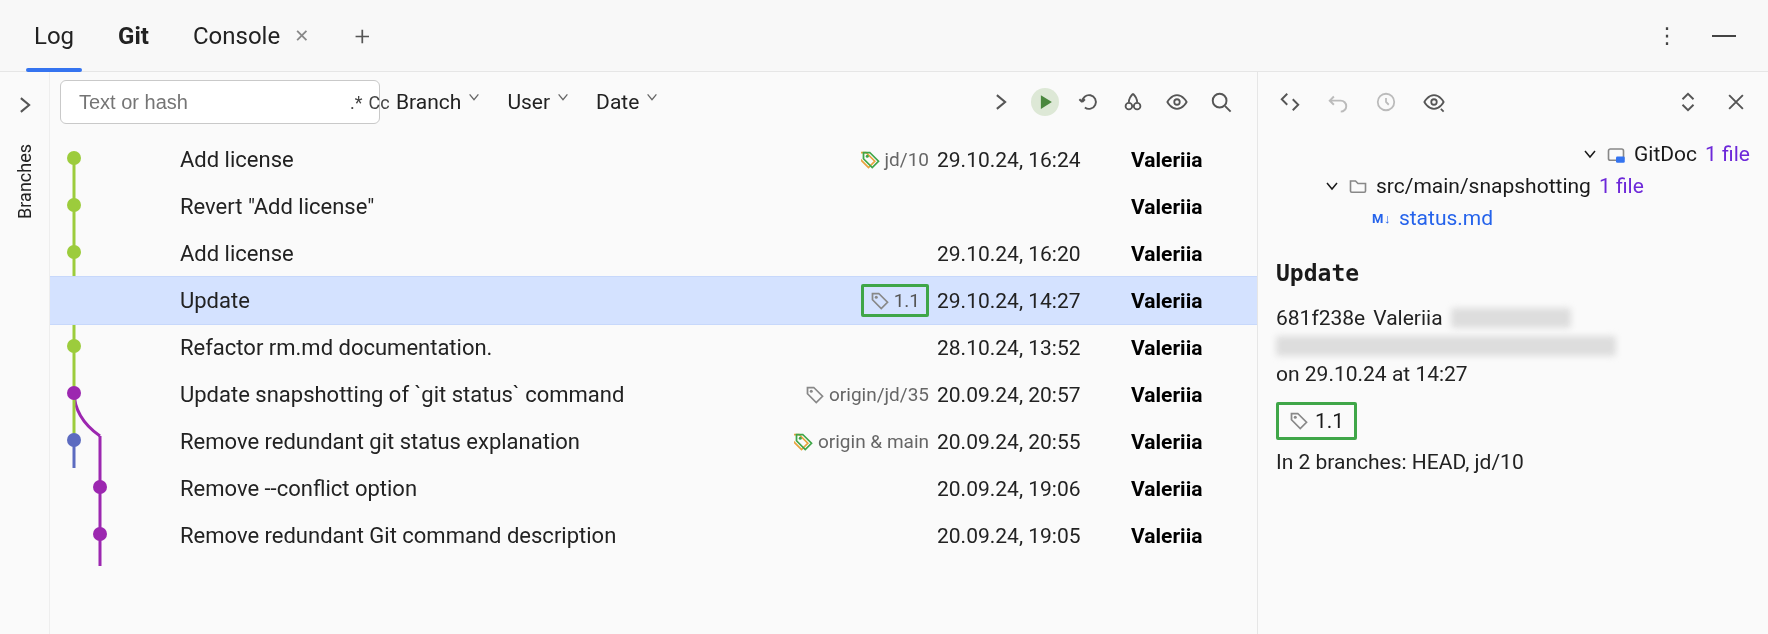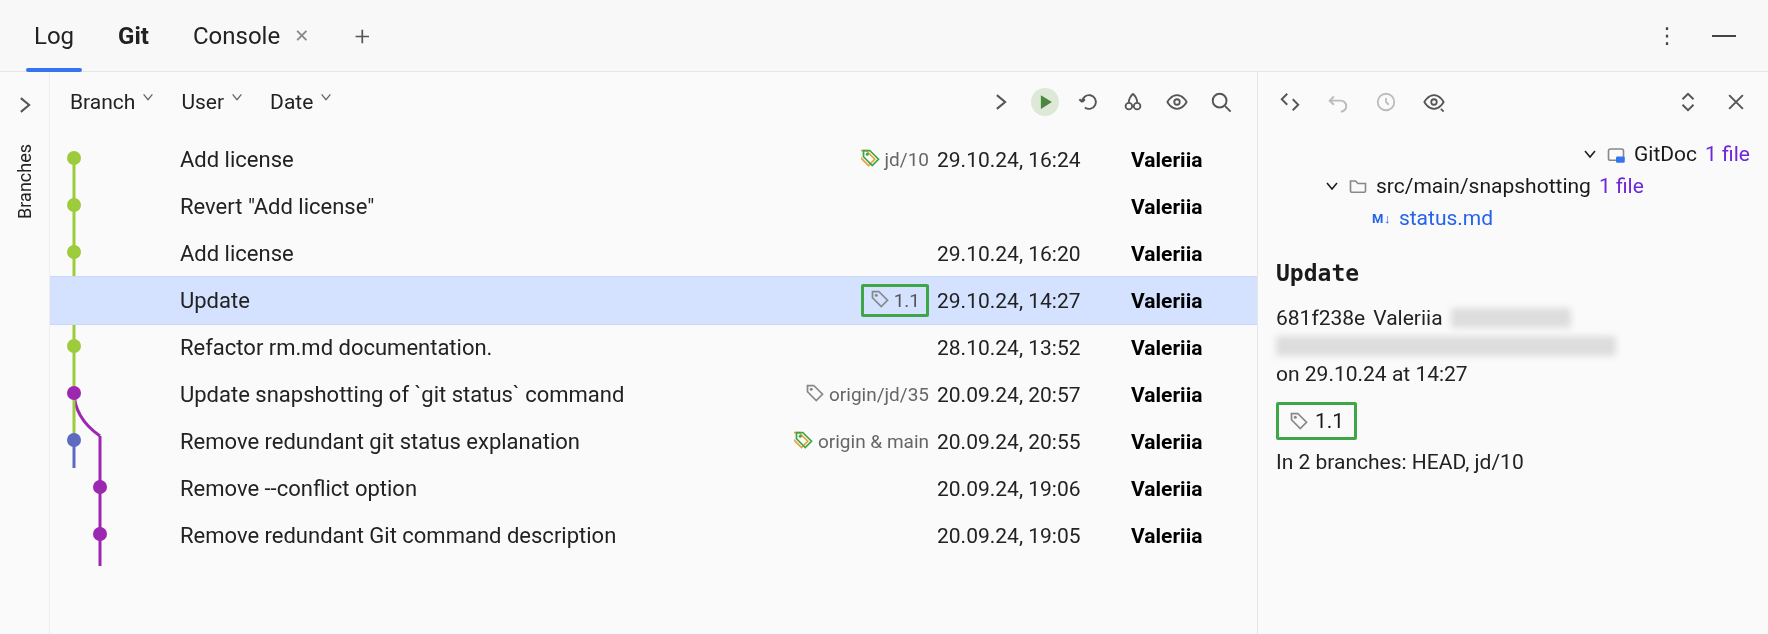"Text or hash" div.searchbox { html: none -> <div> <svg> <circle></circle> <line></line> </svg> <svg> <path></path> </svg> <input> <span>.*</span> <span>Cc</span> </div> }
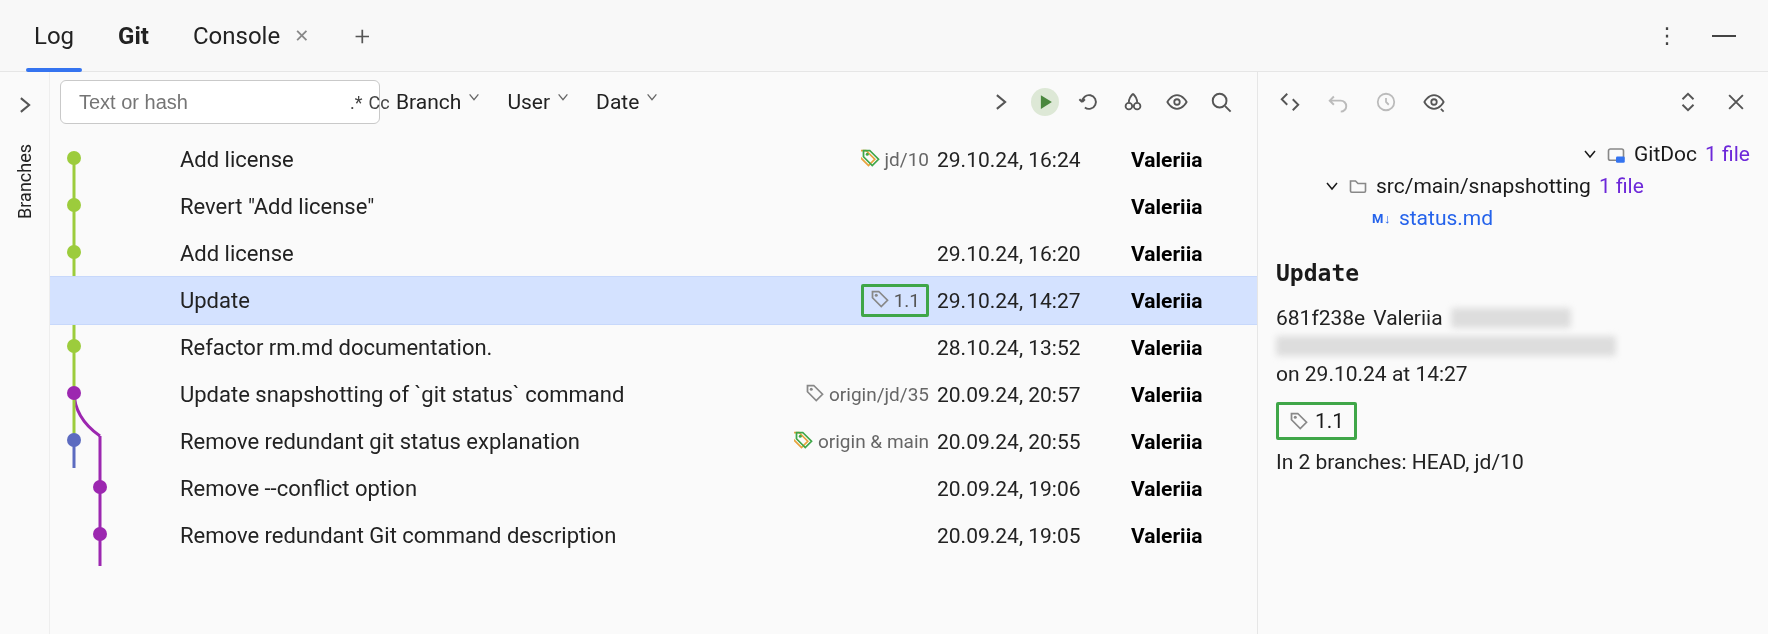"jd/10" .row .labelchip { align-items: none -> center }
